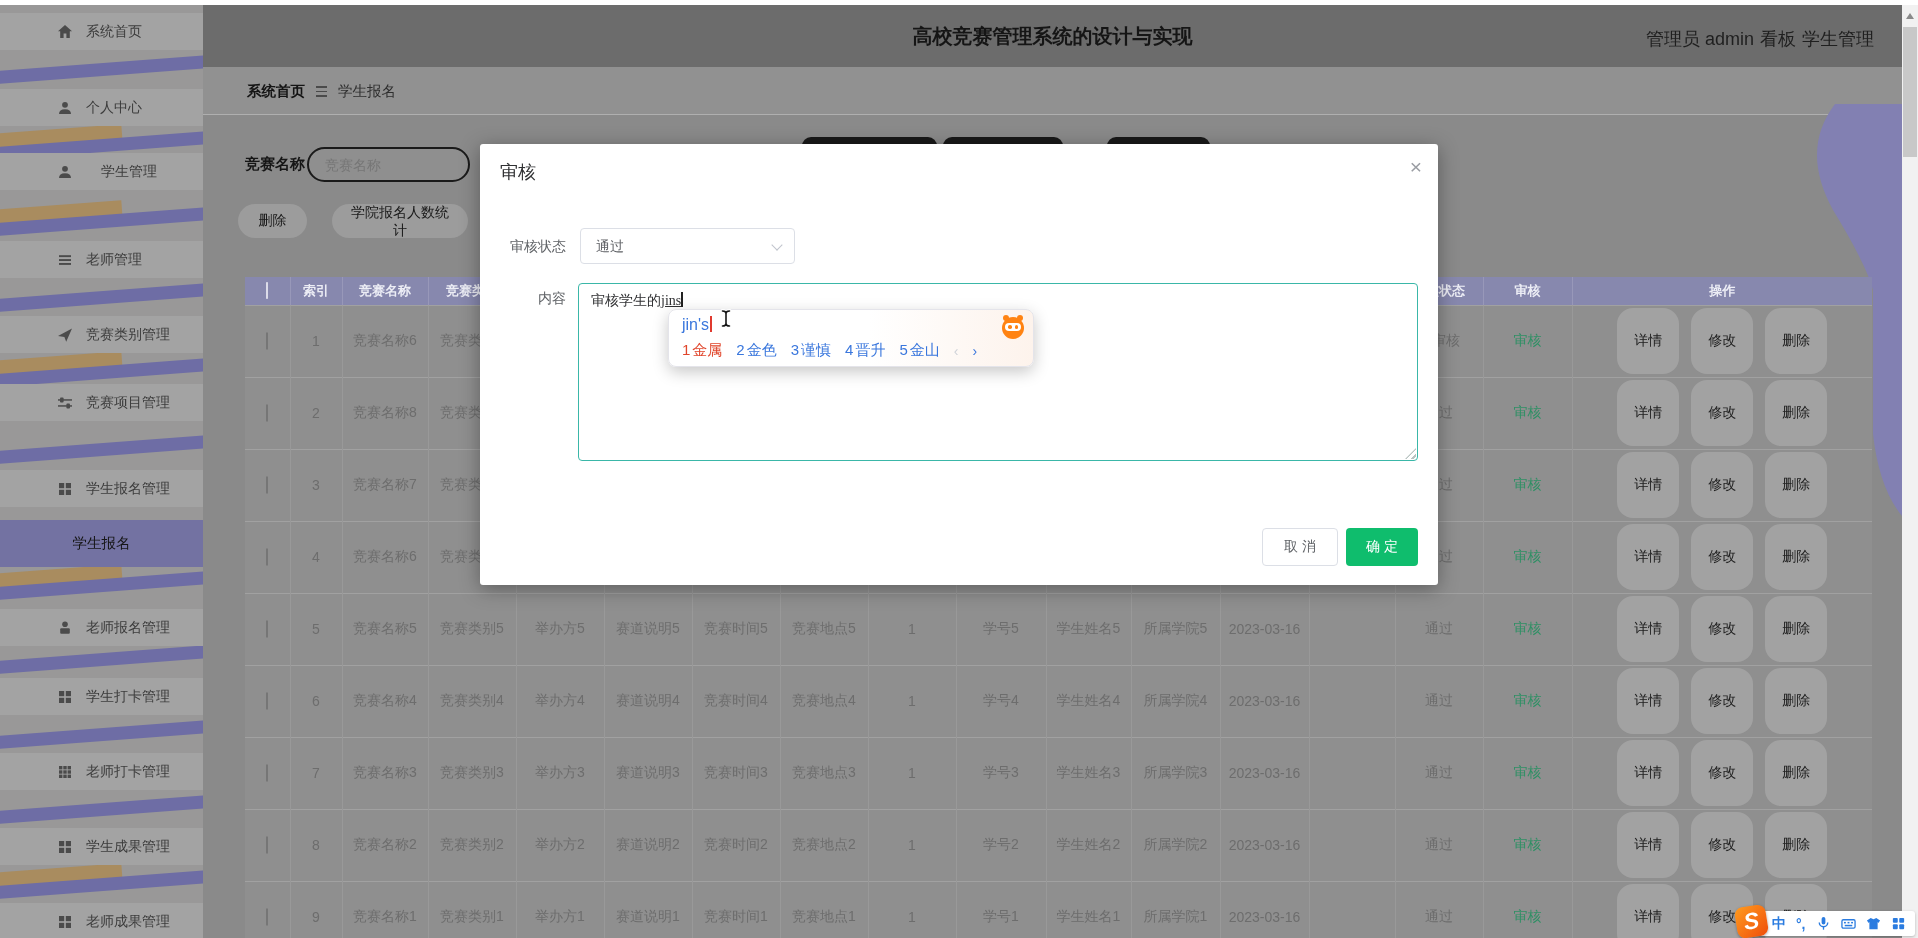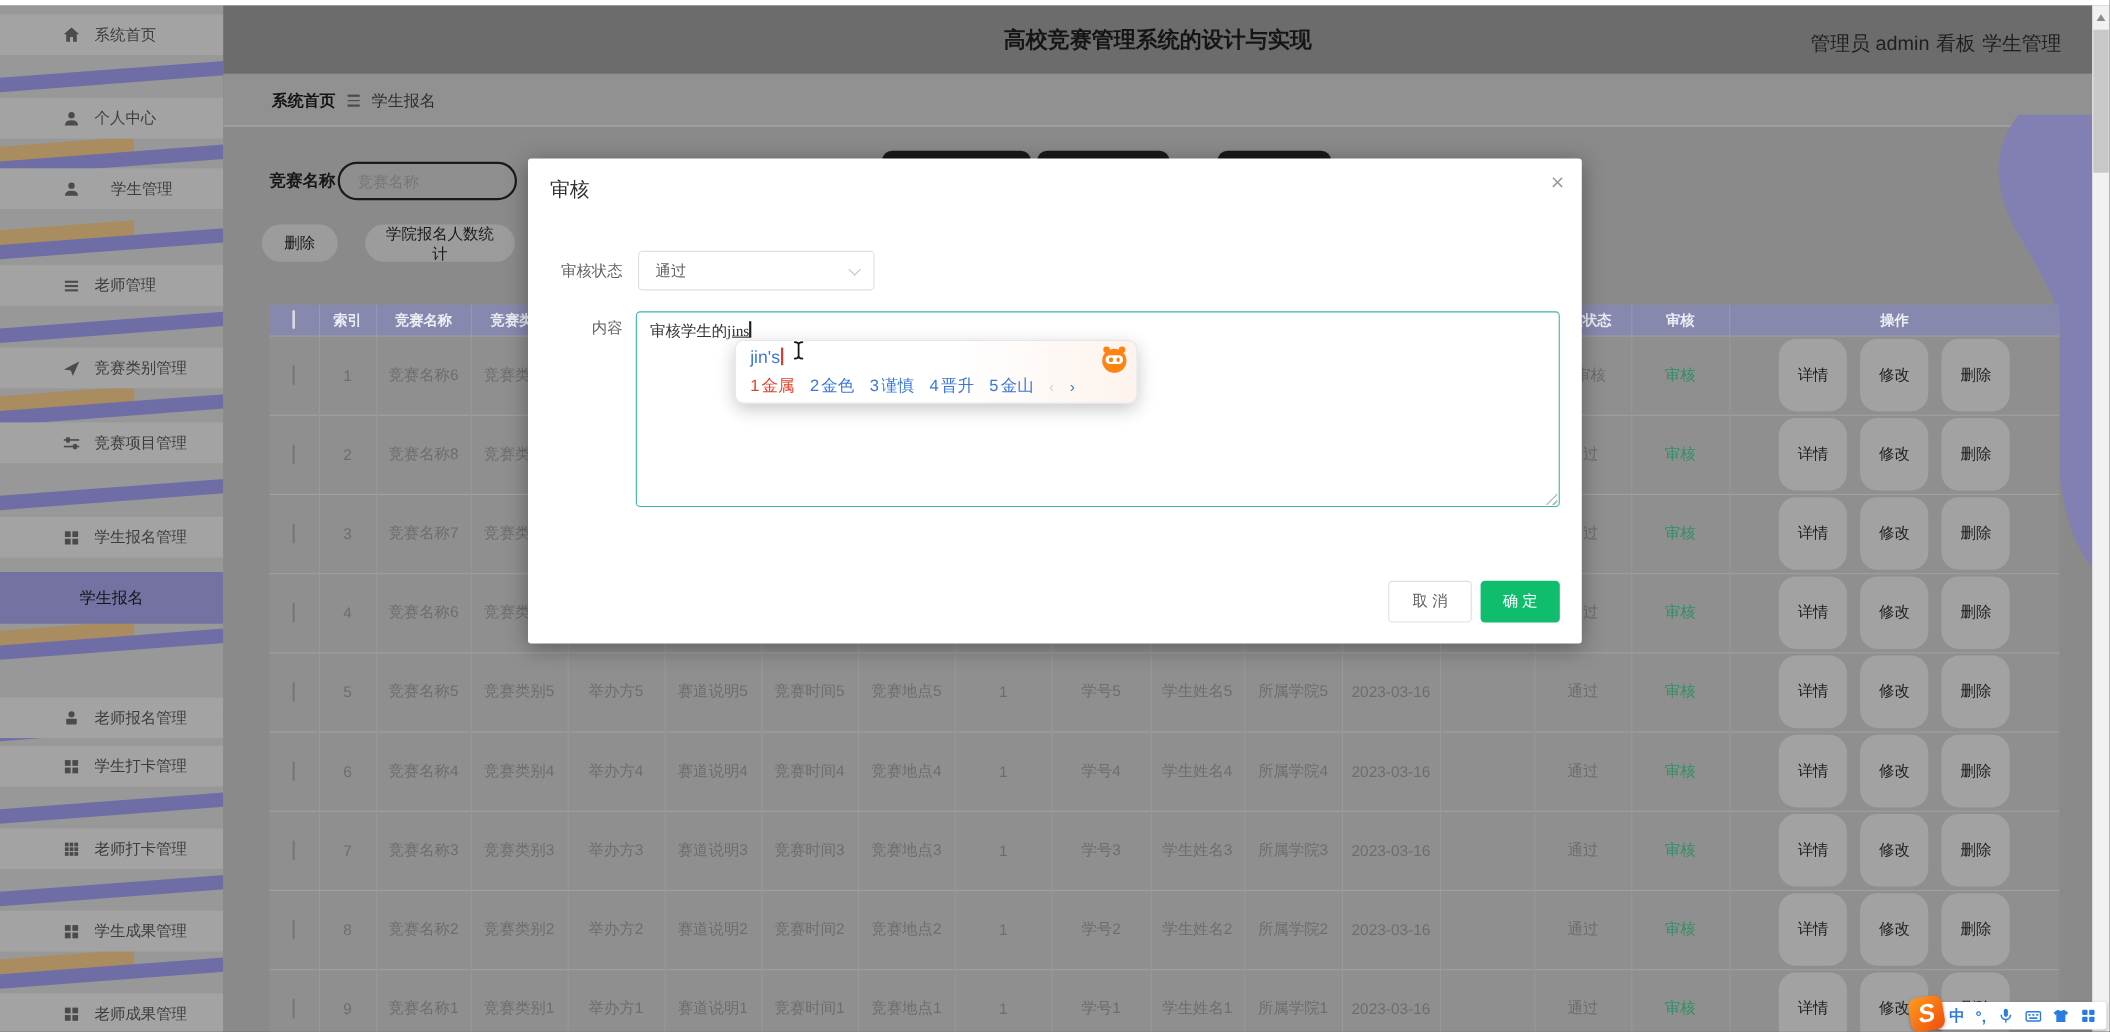"老师报名管理" div.side-item { top: 629px -> 604px }
